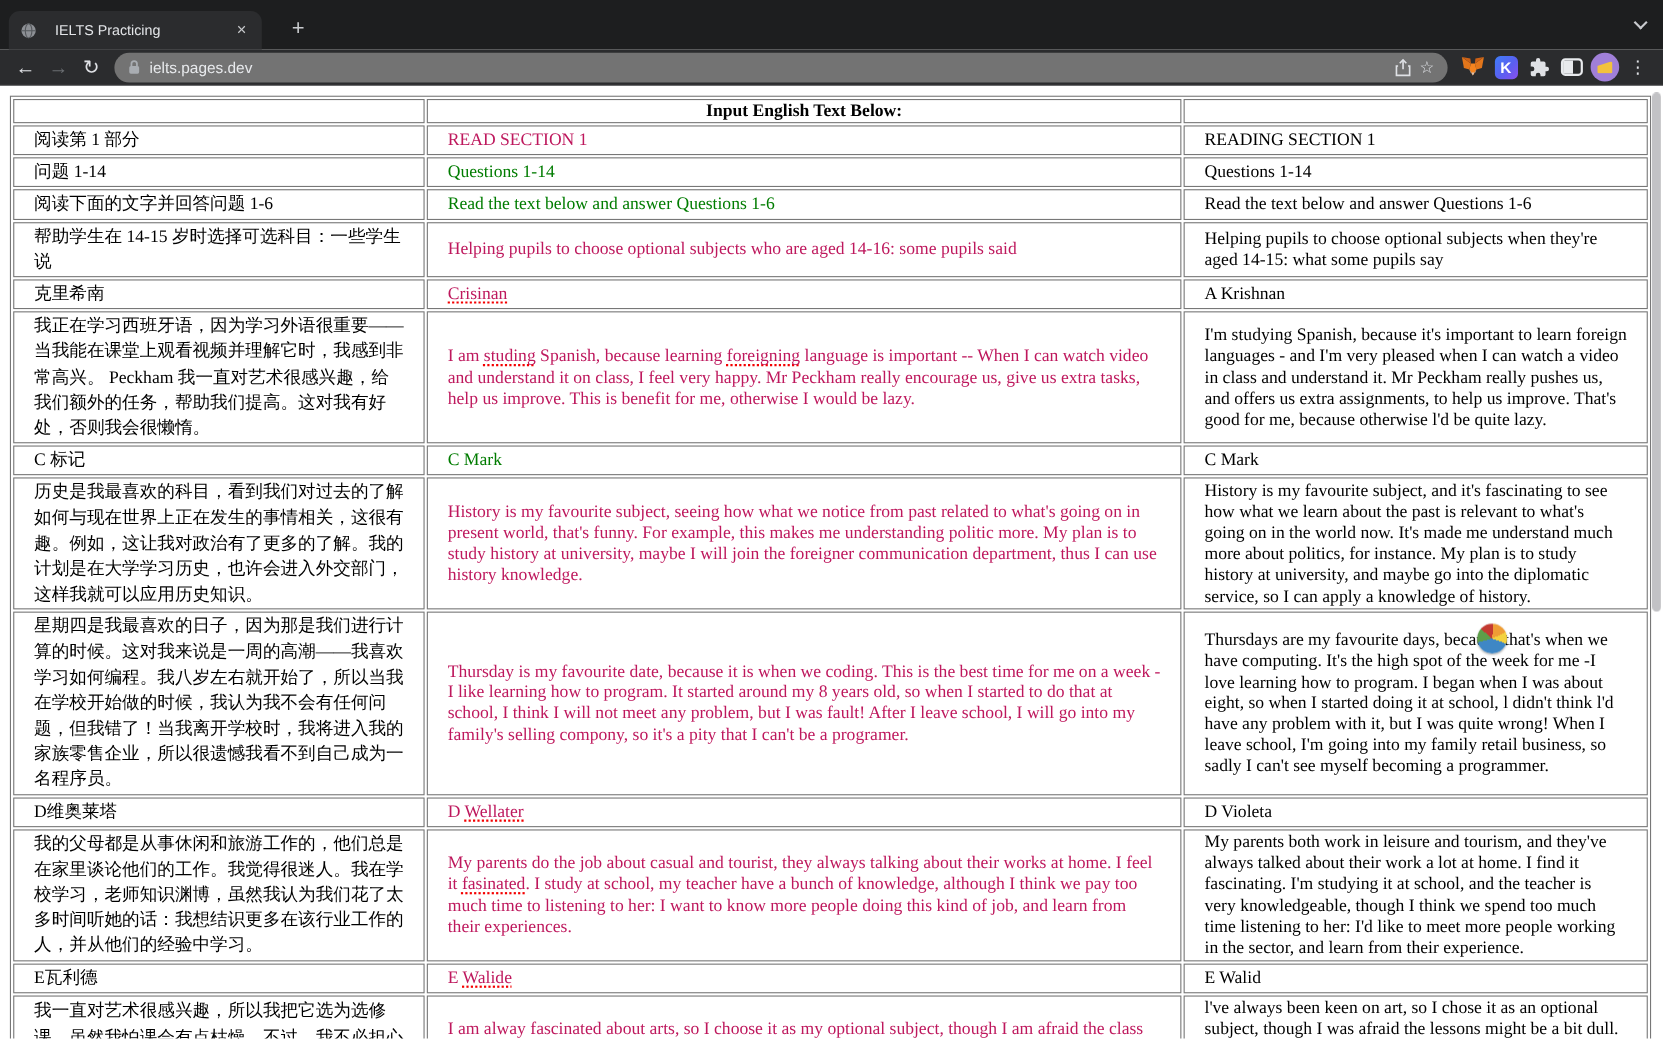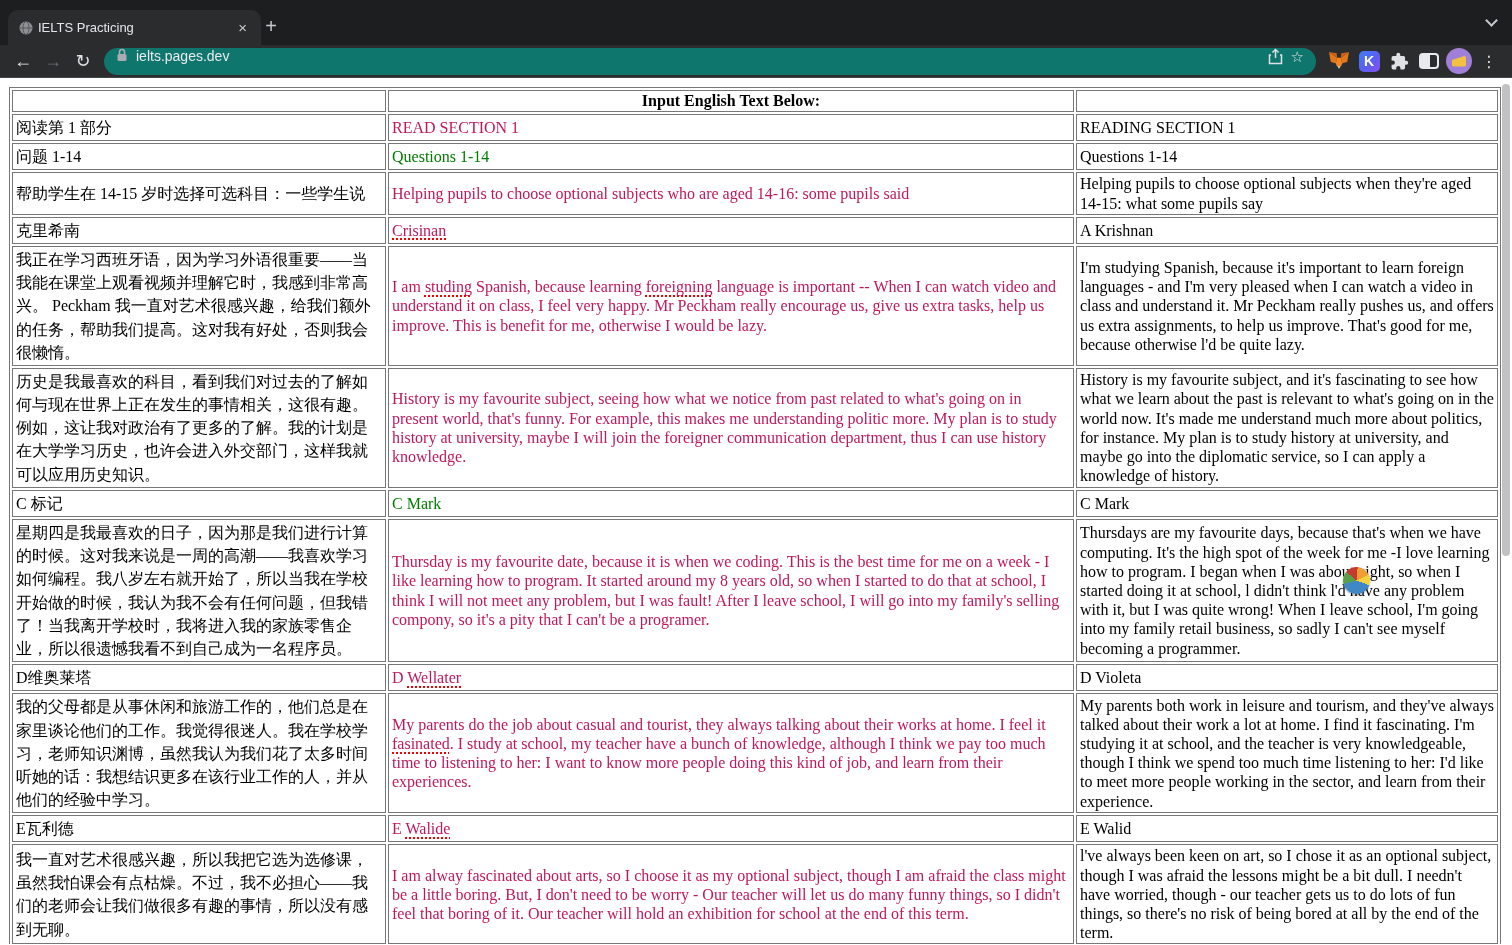"IELTS Practicing" .tab { gap: 4px -> 16px; width: 253px -> 230px }
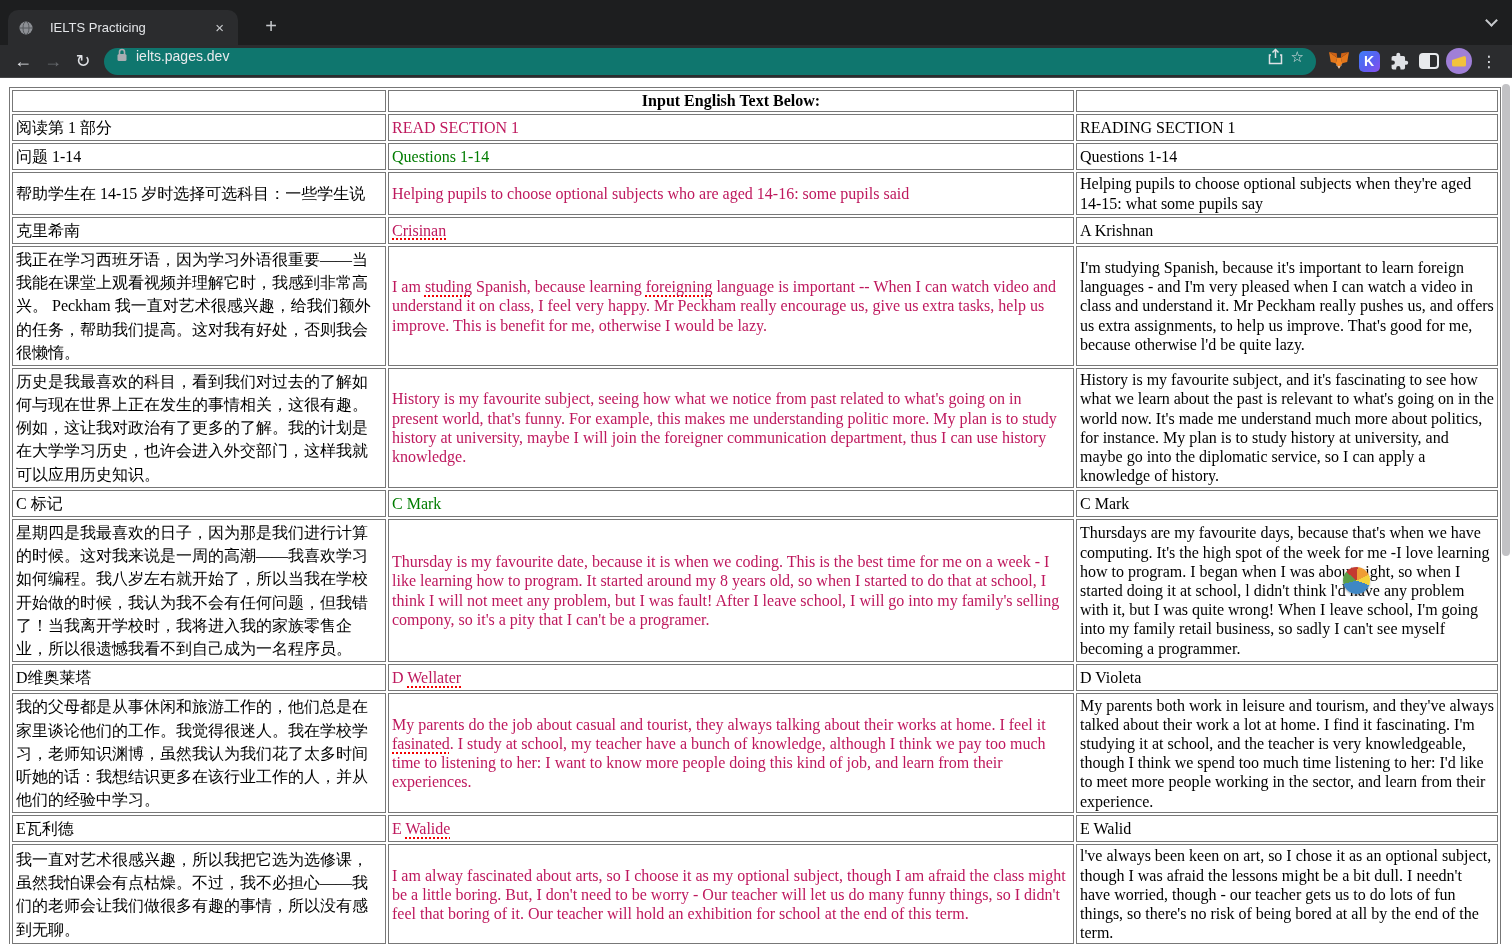"ielts.pages.dev" .omnibox { align-items: flex-start -> center; background: #0f766e -> #737373 }
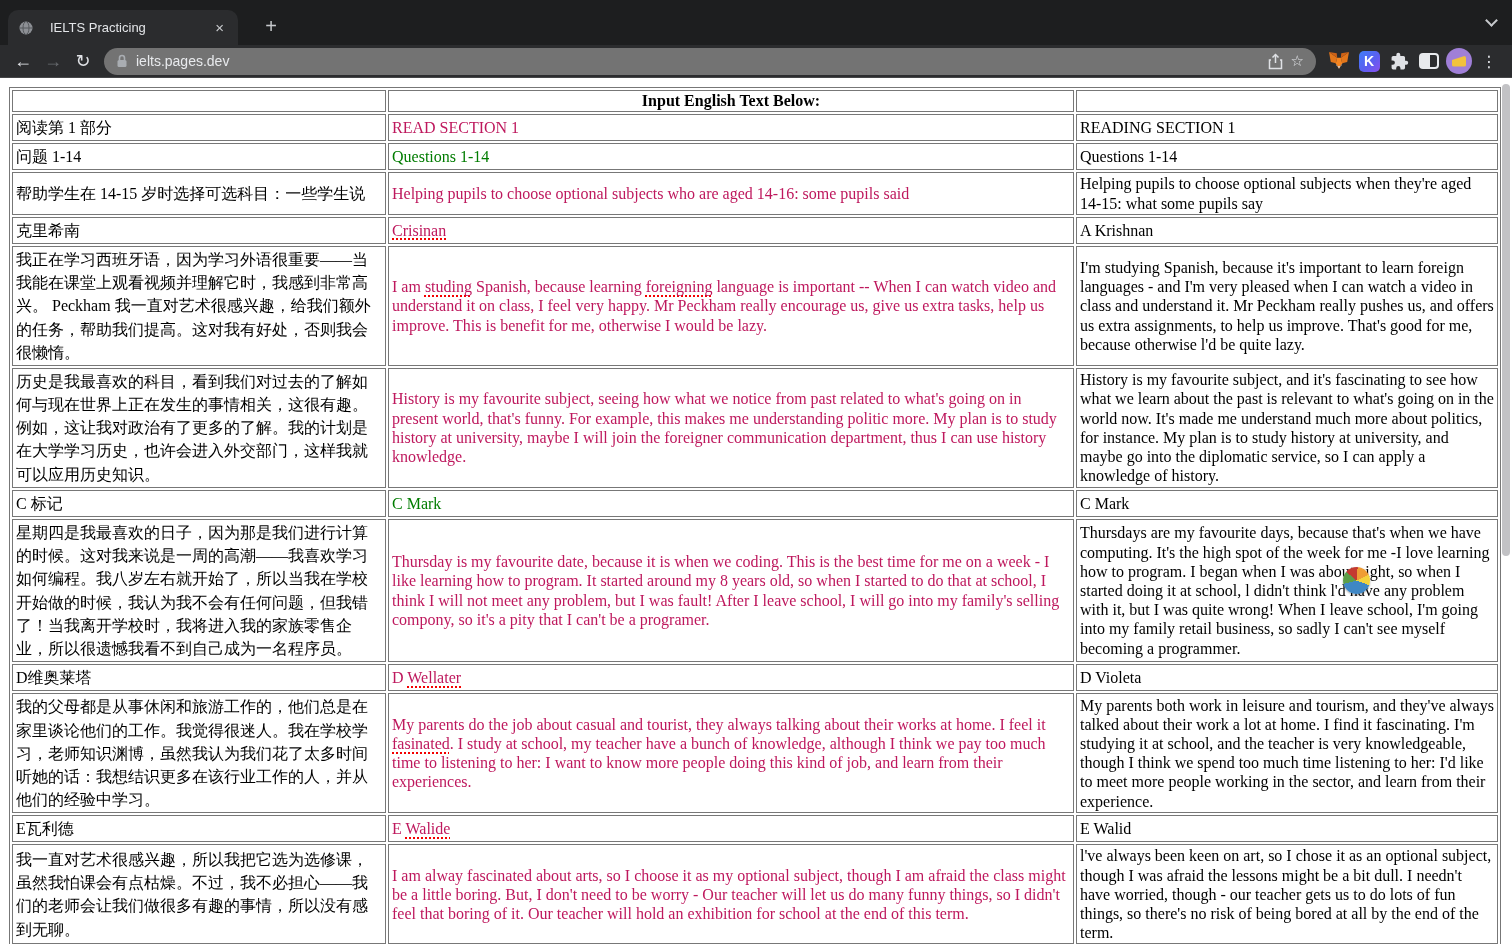"Input English Text Below:" td { padding: 1px 3px -> 1px 18px }
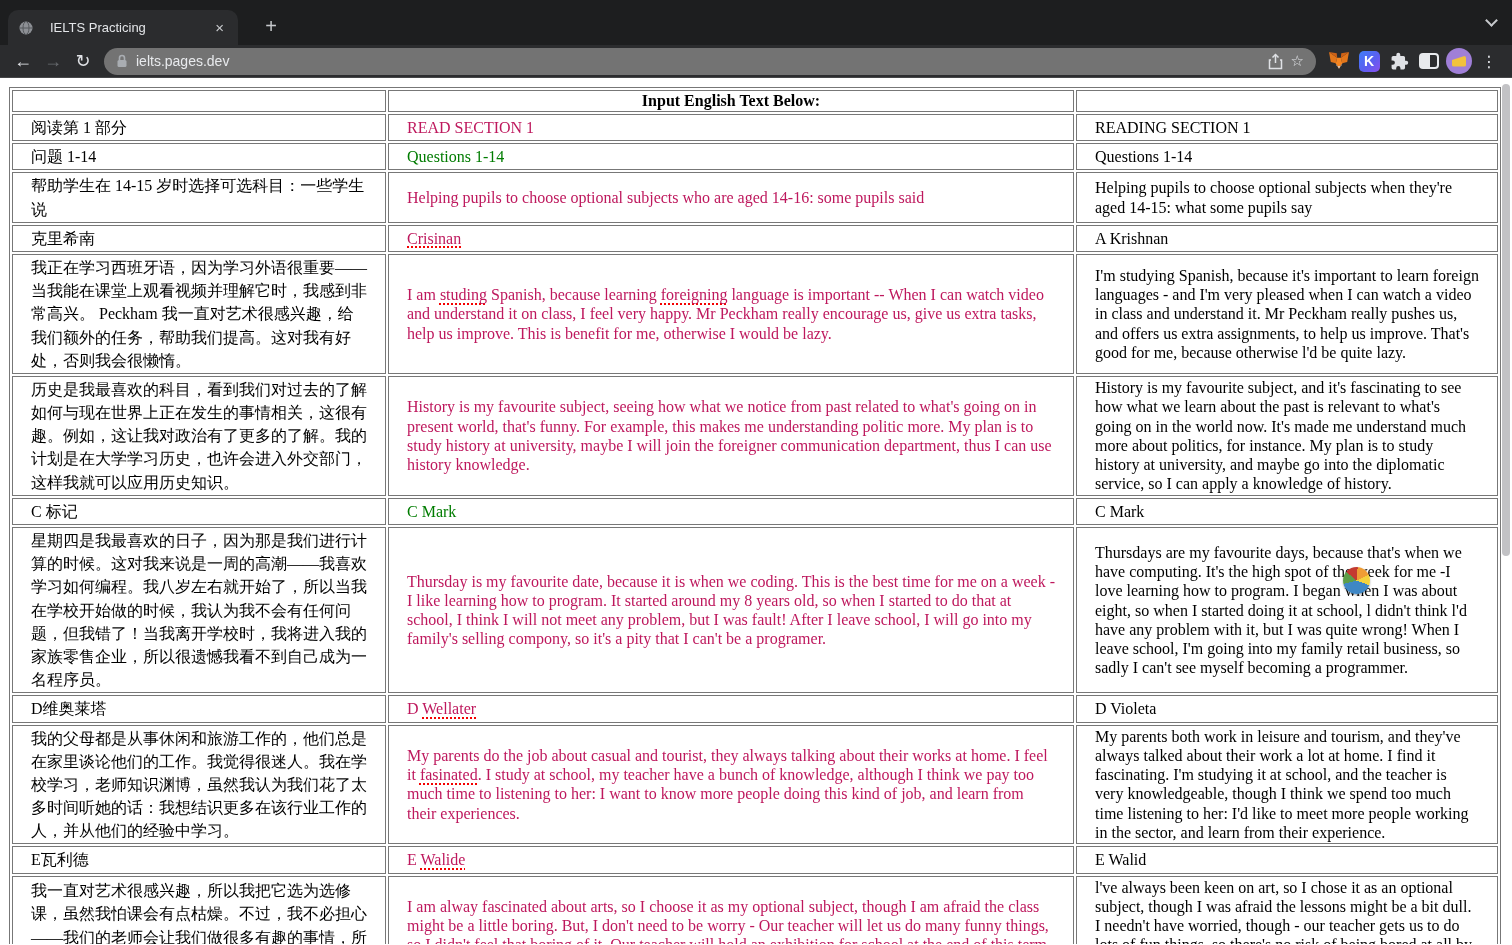"阅读下面的文字并回答问题 1-6" tr { html: none -> <tr> <td>阅读下面的文字并回答问题 1-6</td> <td><span>Read the text below and answer Questions 1-6</span></td> <td>Read the text below and answer Questions 1-6</td> </tr> }
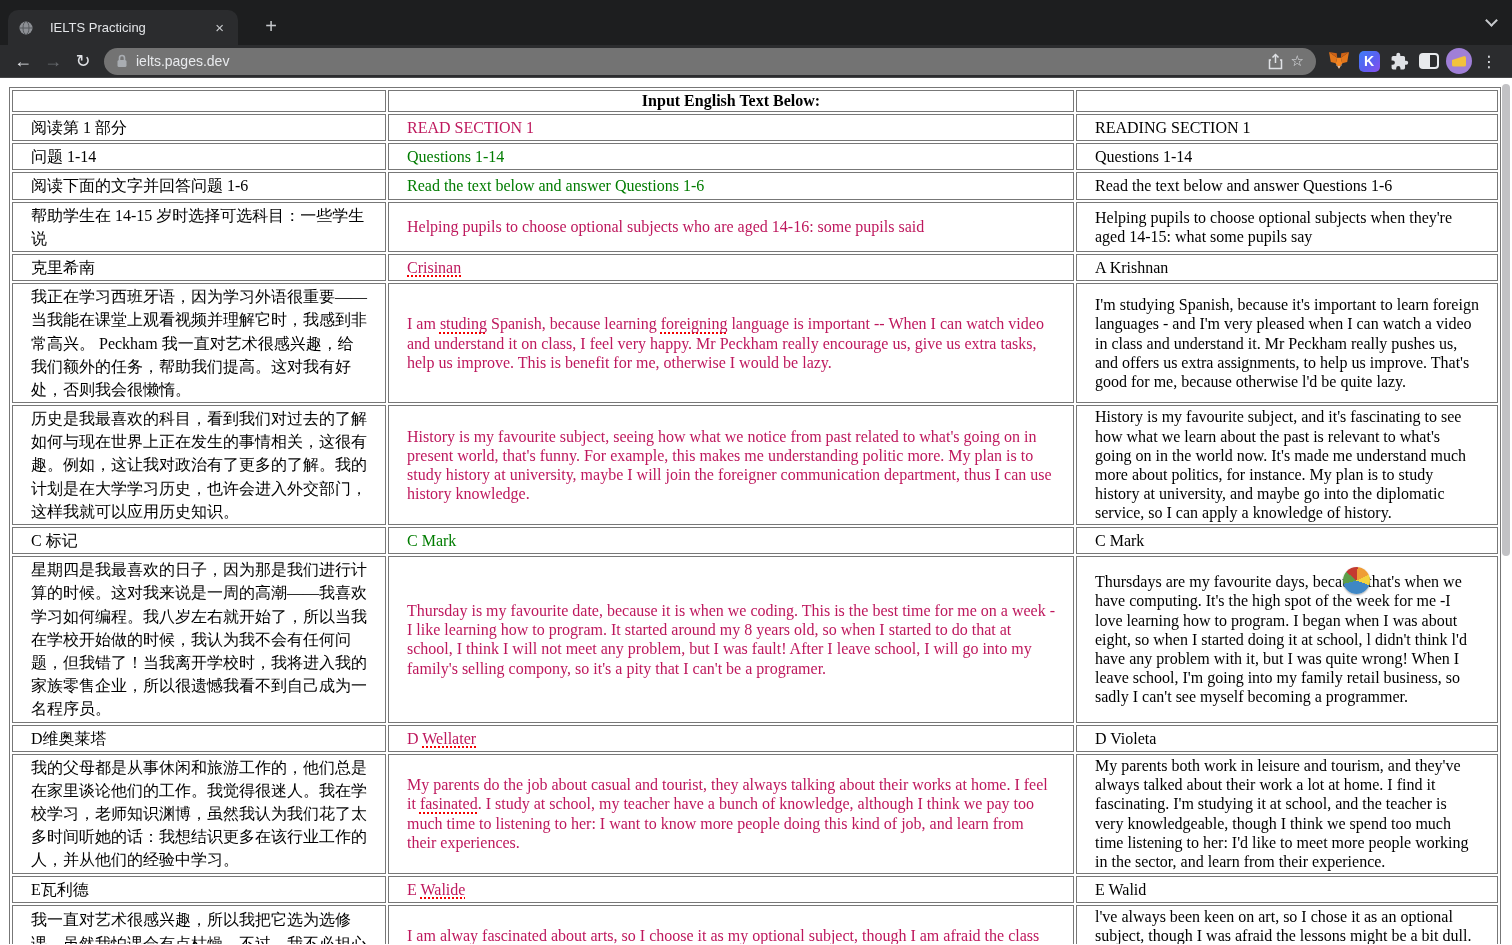"历史是我最喜欢的科目，看到我们对过去的了解如何与现在世界上正在发生的事情相关，这" tr { order: before "C 标记" -> after "C 标记" }
